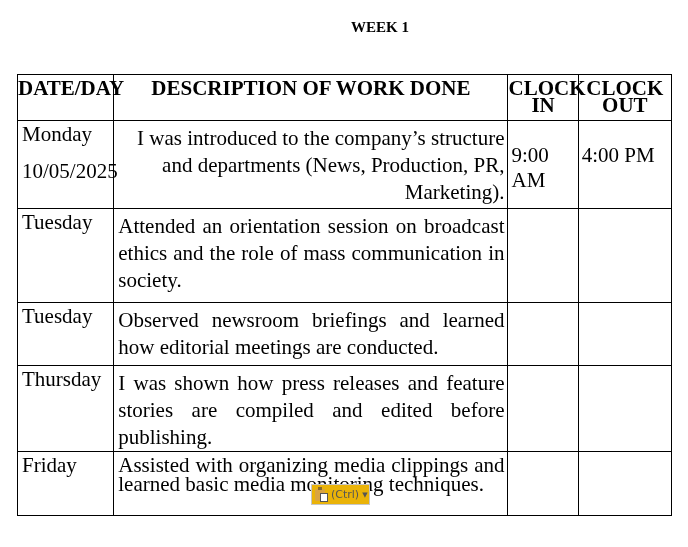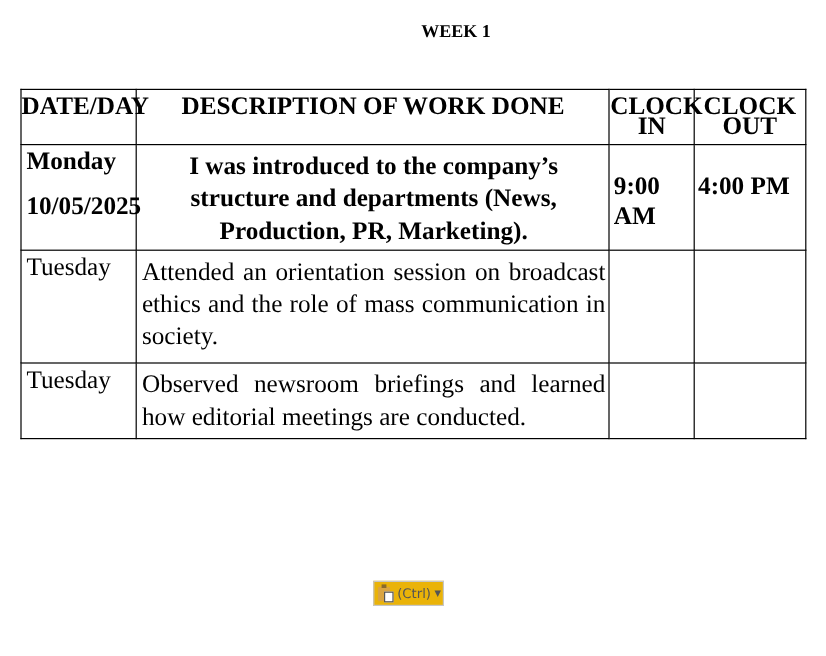"Monday" .r1 { font-weight: bold -> none }
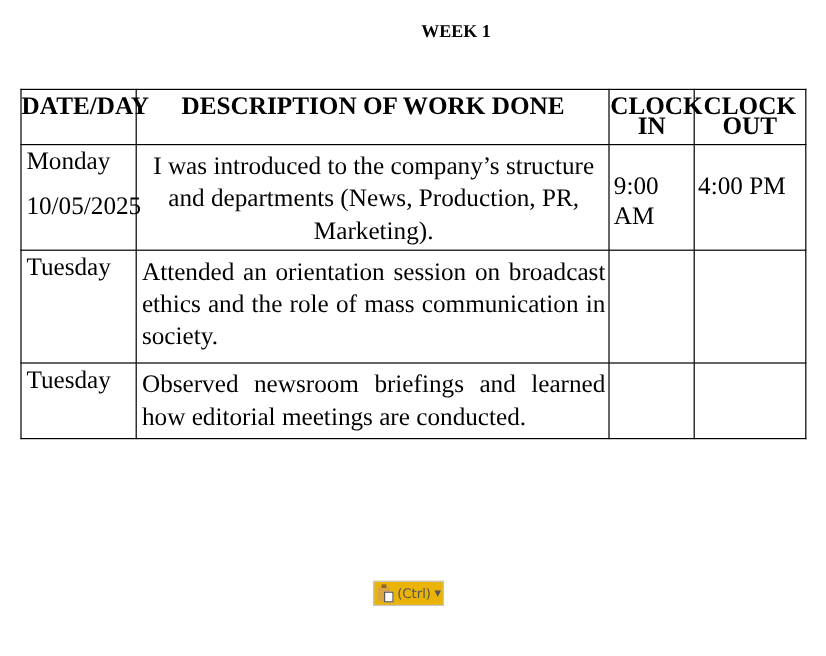"I was introduced to the" td.desc { text-align: center -> right }
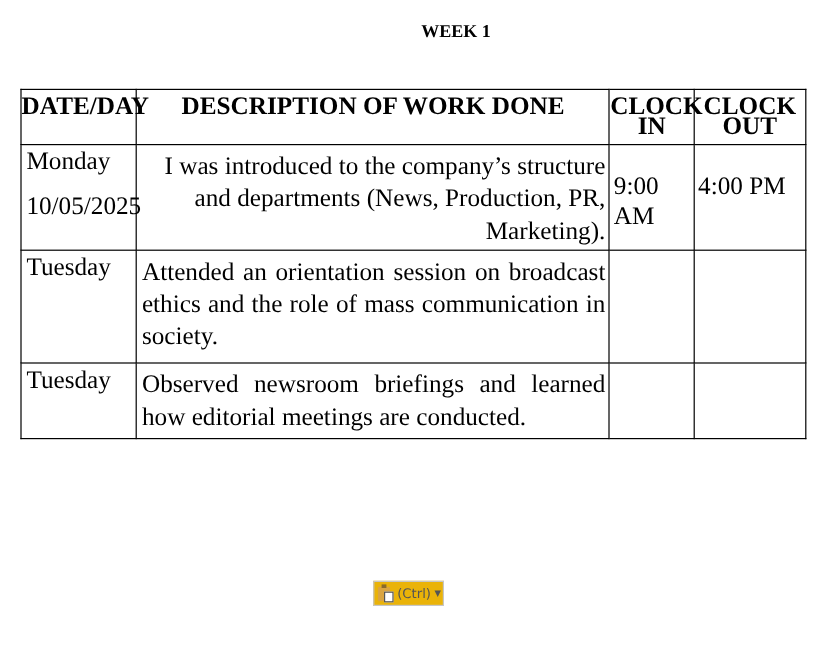"Thursday" tr.r4 { html: none -> <tr> <td>Thursday</td> <td>I was shown how press releases and feature stories are compiled and edited before publishing.</td> <td></td> <td></td> </tr> }
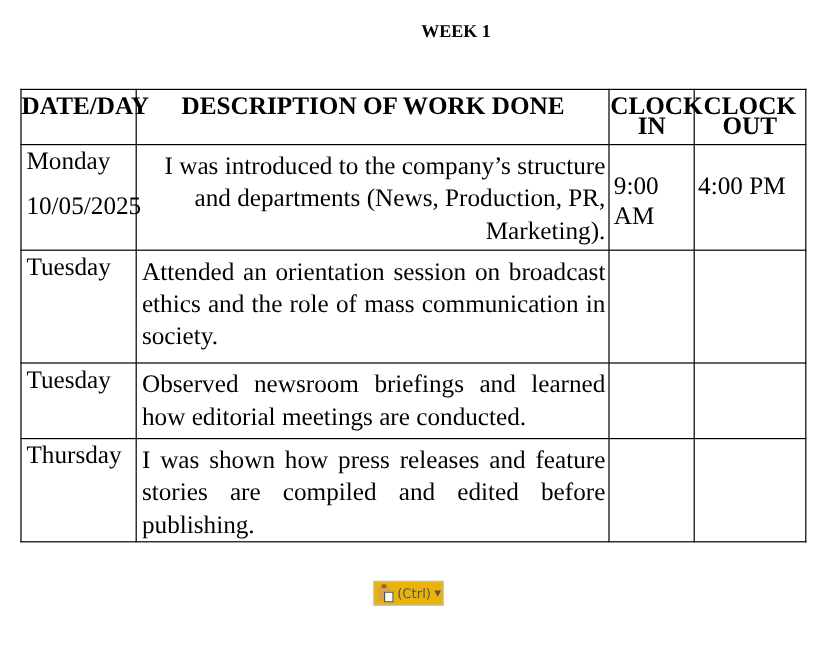"Friday" tr.r5 { html: none -> <tr> <td>Friday</td> <td>Assisted with organizing media clippings and learned basic media monitoring techniques.</td> <td></td> <td></td> </tr> }
